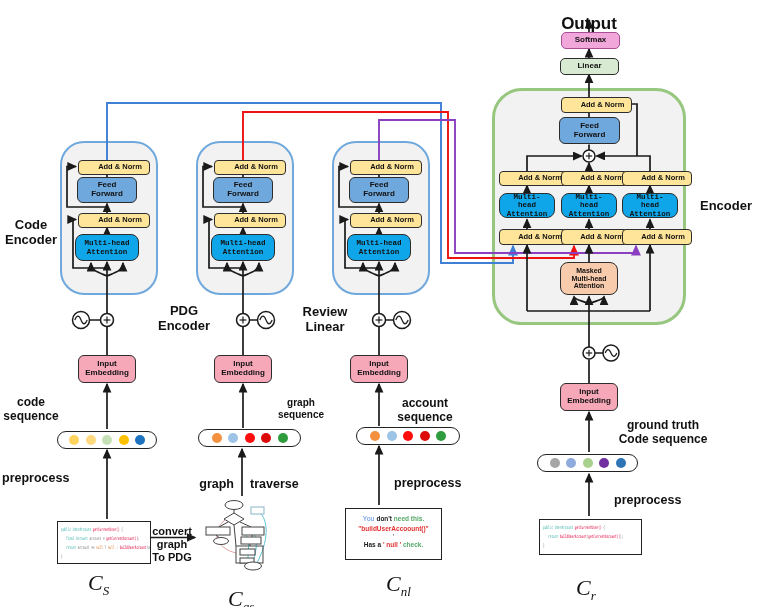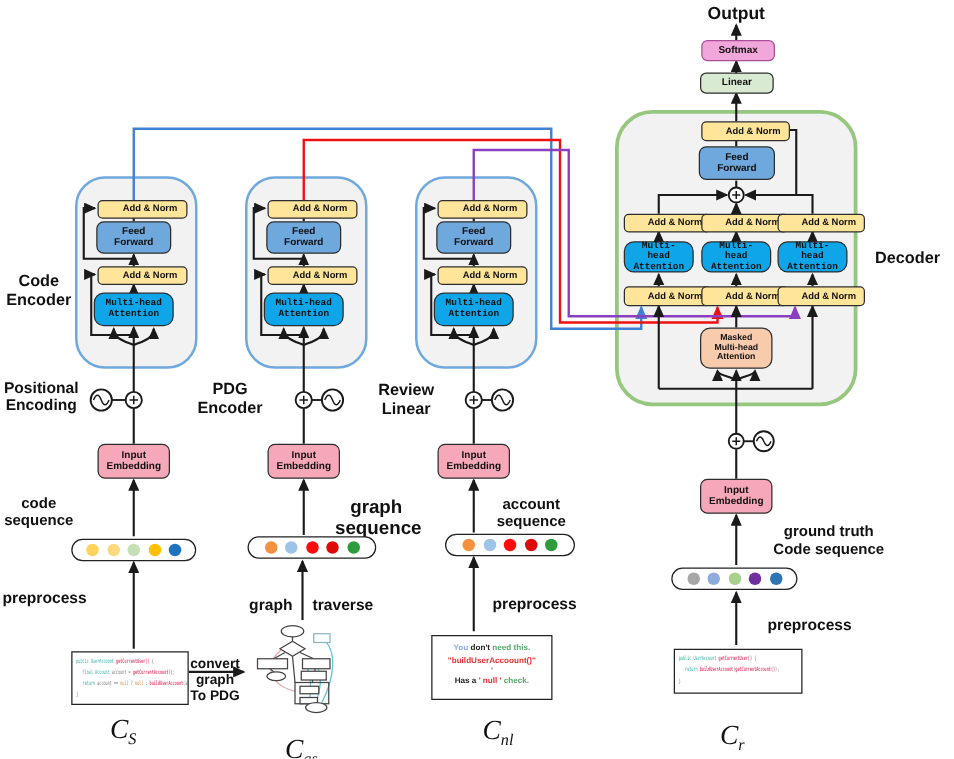"Output" div.lbl { font-size: 14px -> 17px; top: 2px -> 14px }
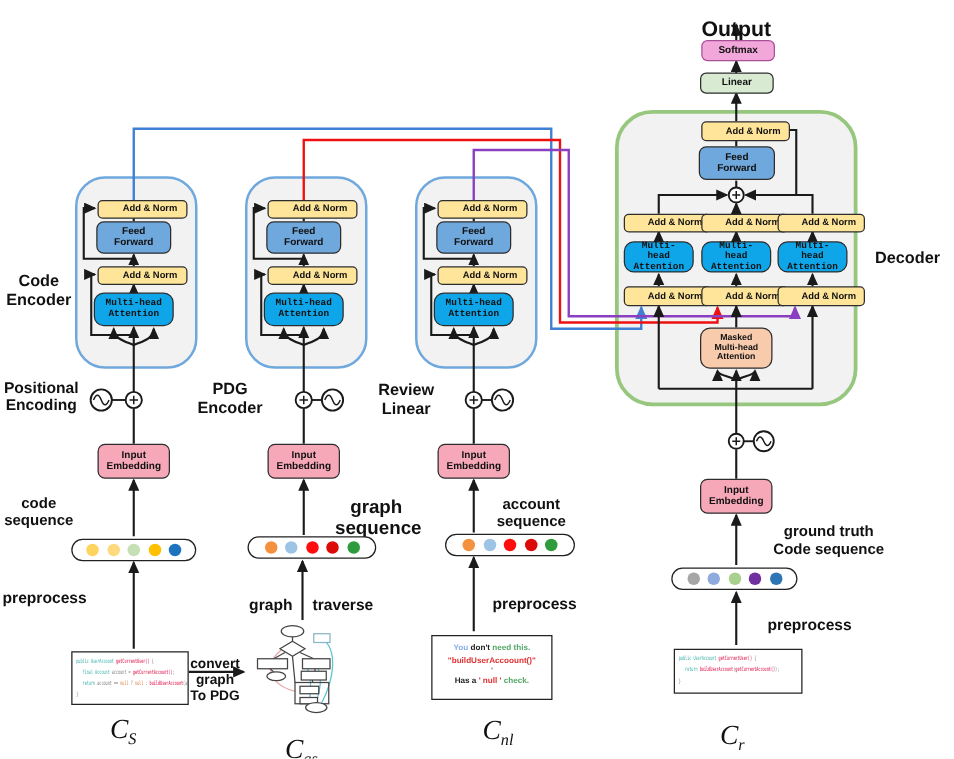"Decoder" div.lbl { text: Decoder -> Encoder }
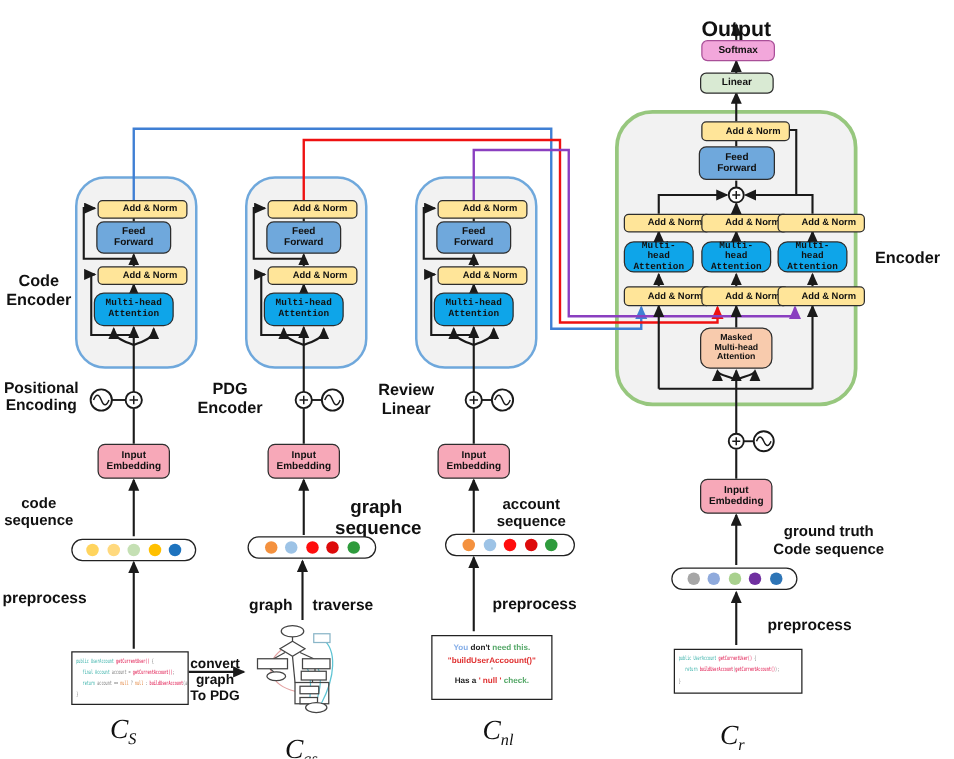"Positional Encoding" div.lbl { html: <div>Positional Encoding</div> -> none }
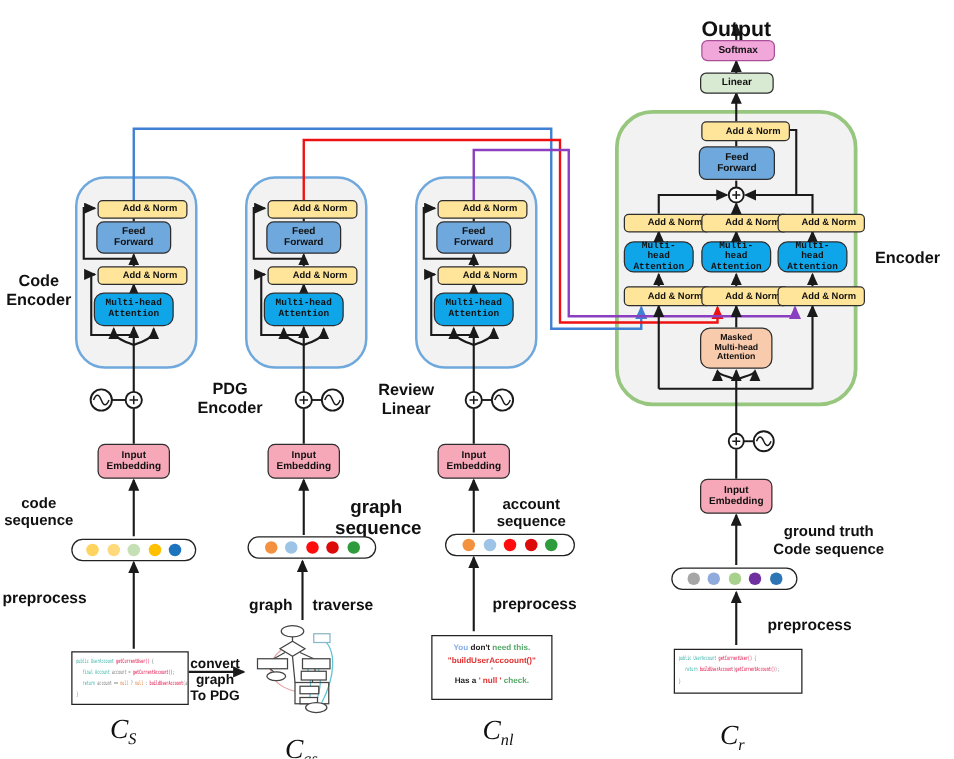"graph sequence" div.lbl { font-size: 15px -> 10px }
